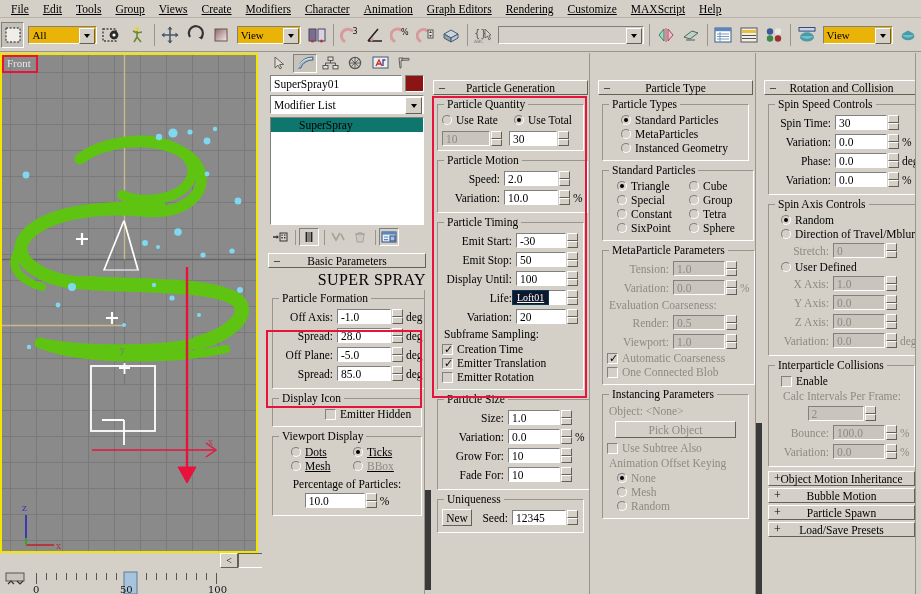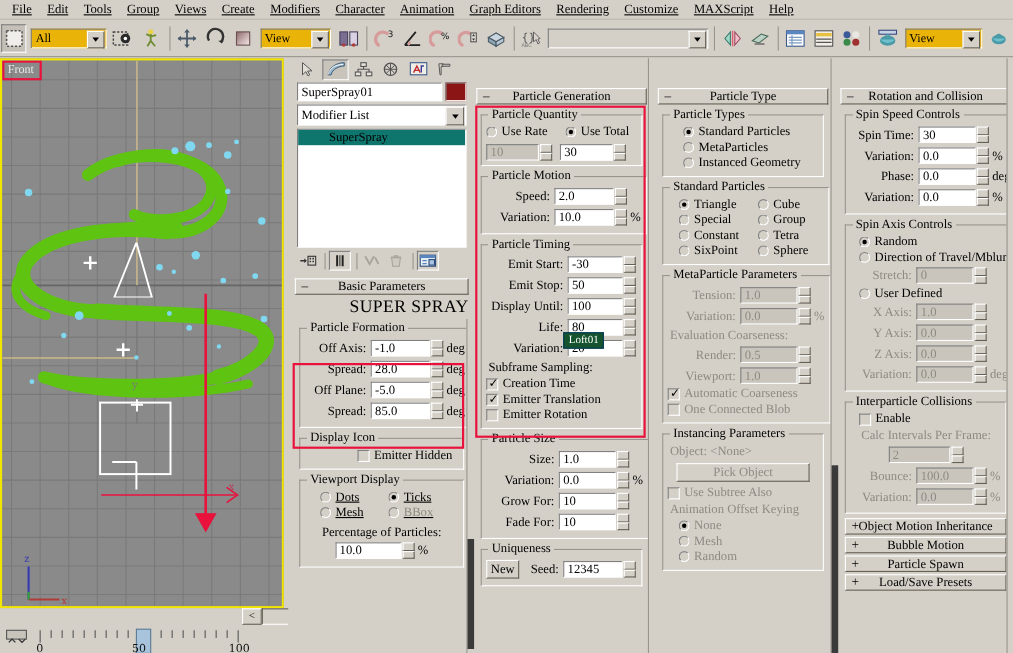"Loft01" .tooltip { background: #14532d -> #0f172a; text-decoration: none -> underline; top: 249px -> 237px }
